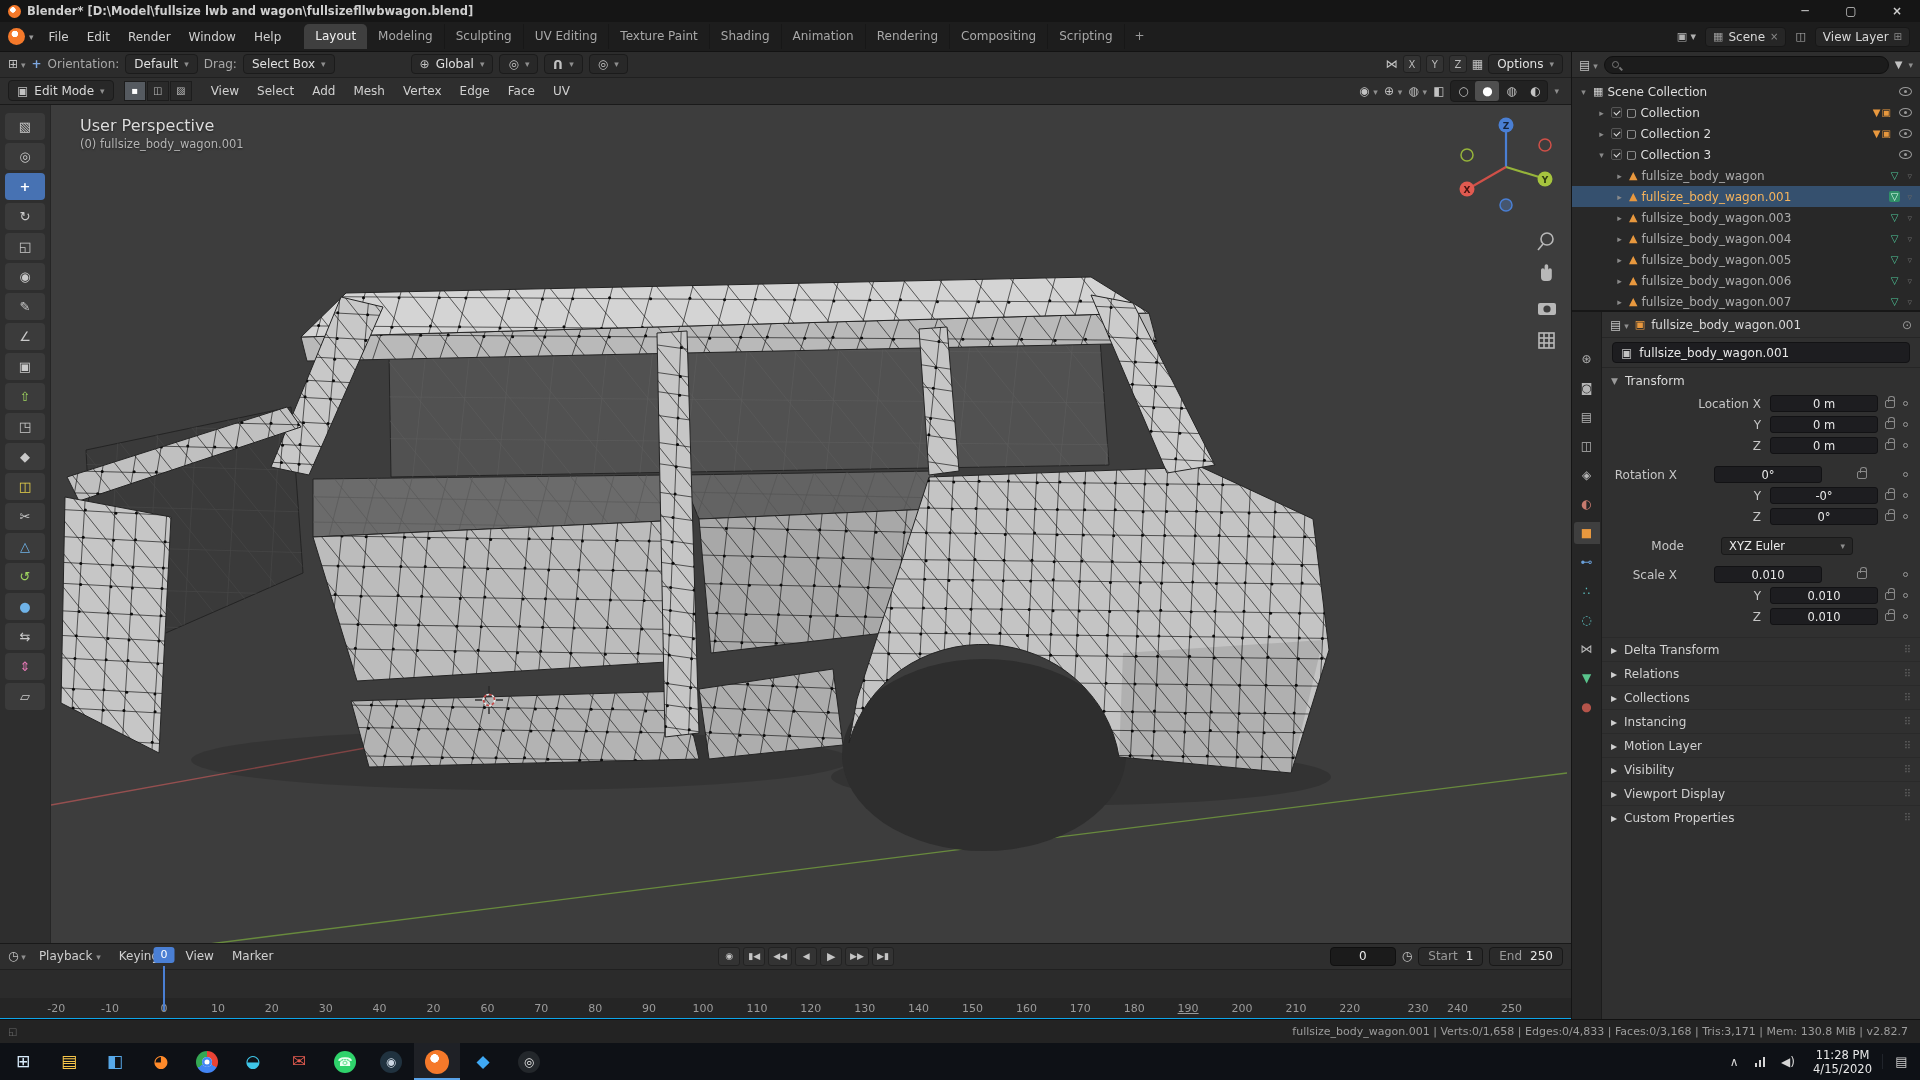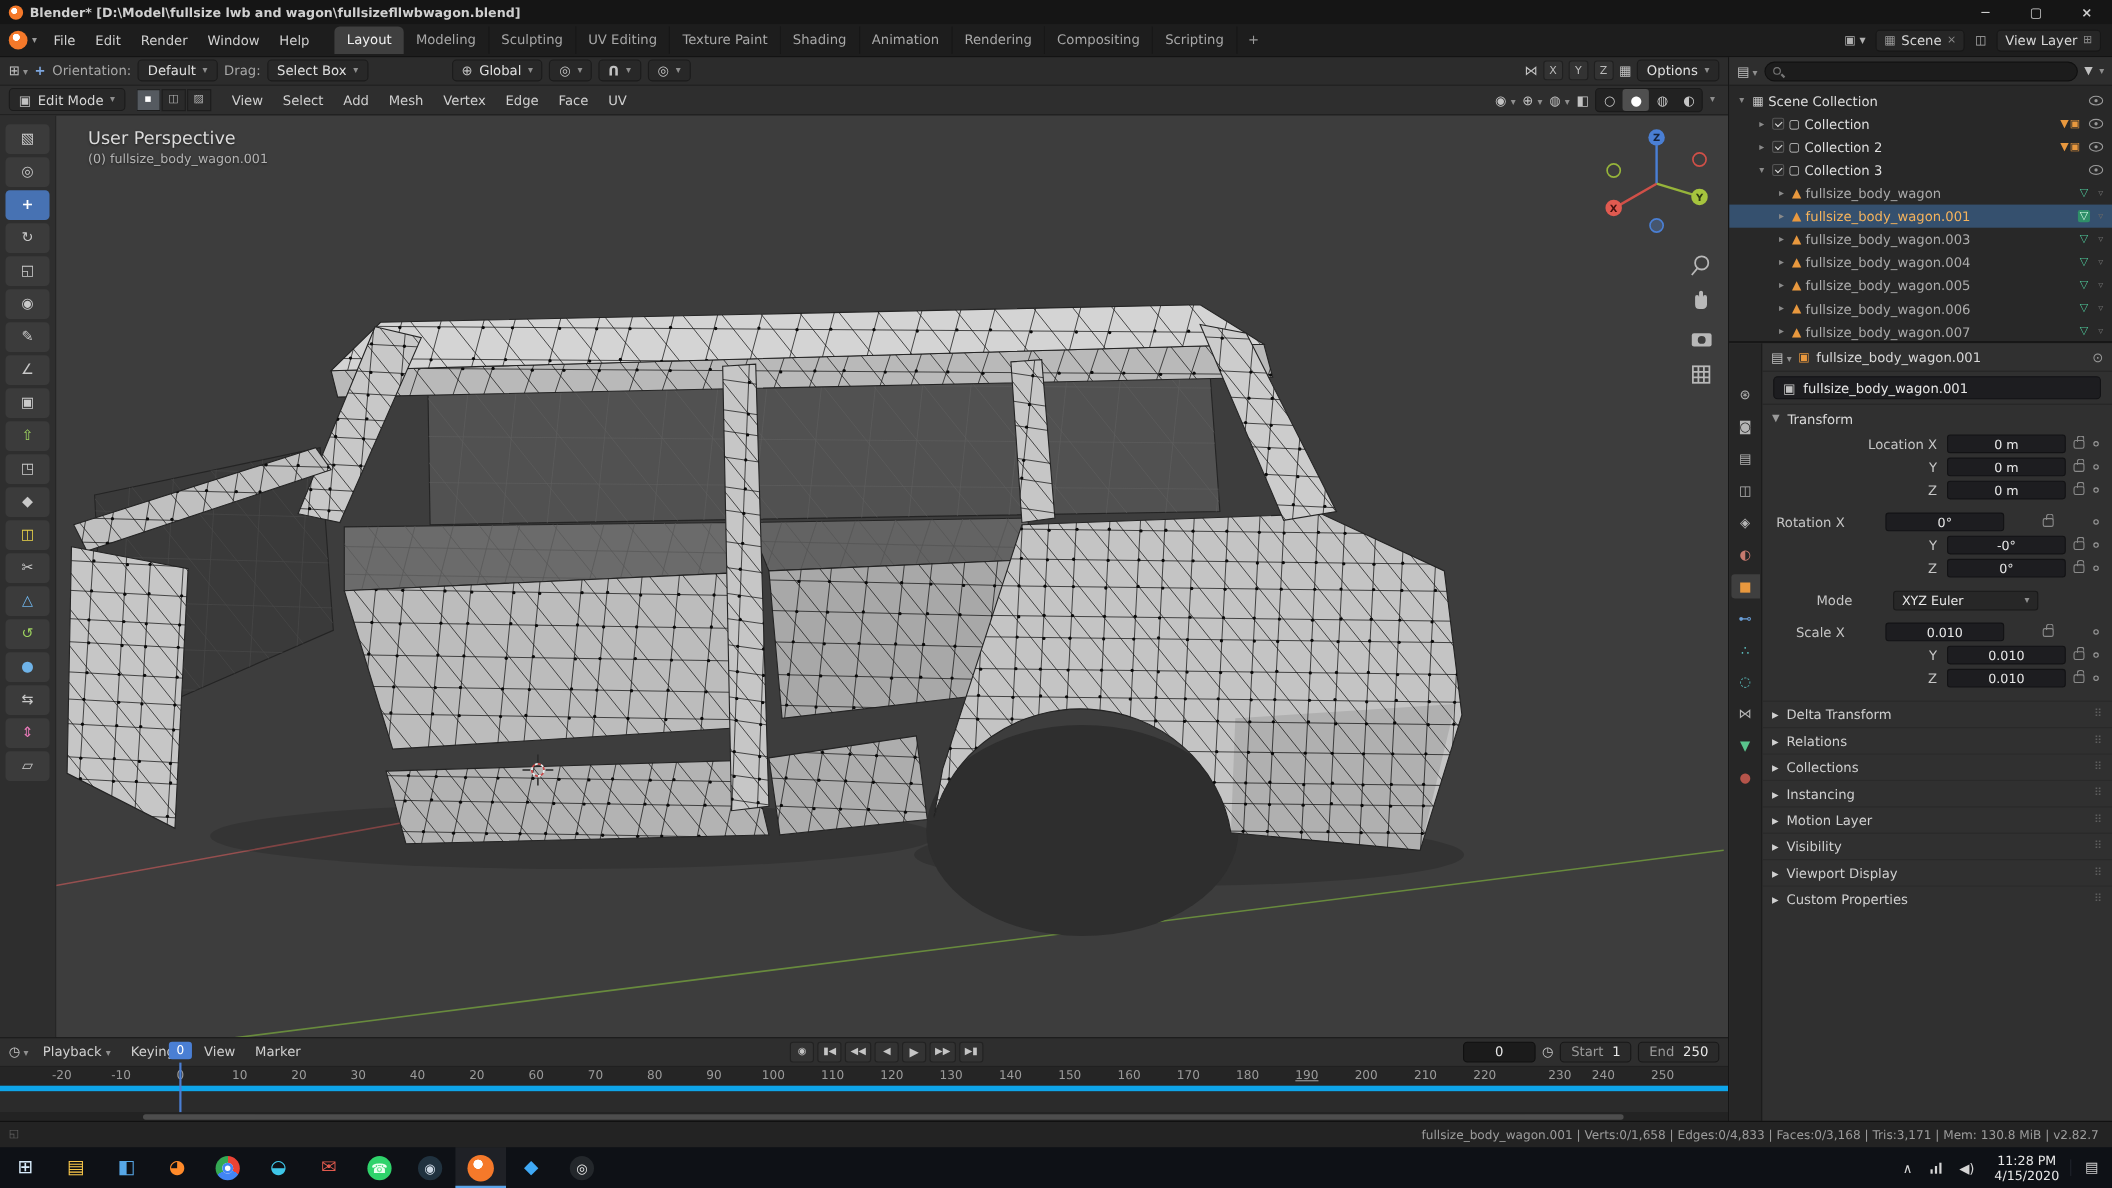"-20" .tl-ruler { border-bottom: 5px solid #0ea5e9 -> 2px solid #0ea5e9; margin-top: none -> 28px }
